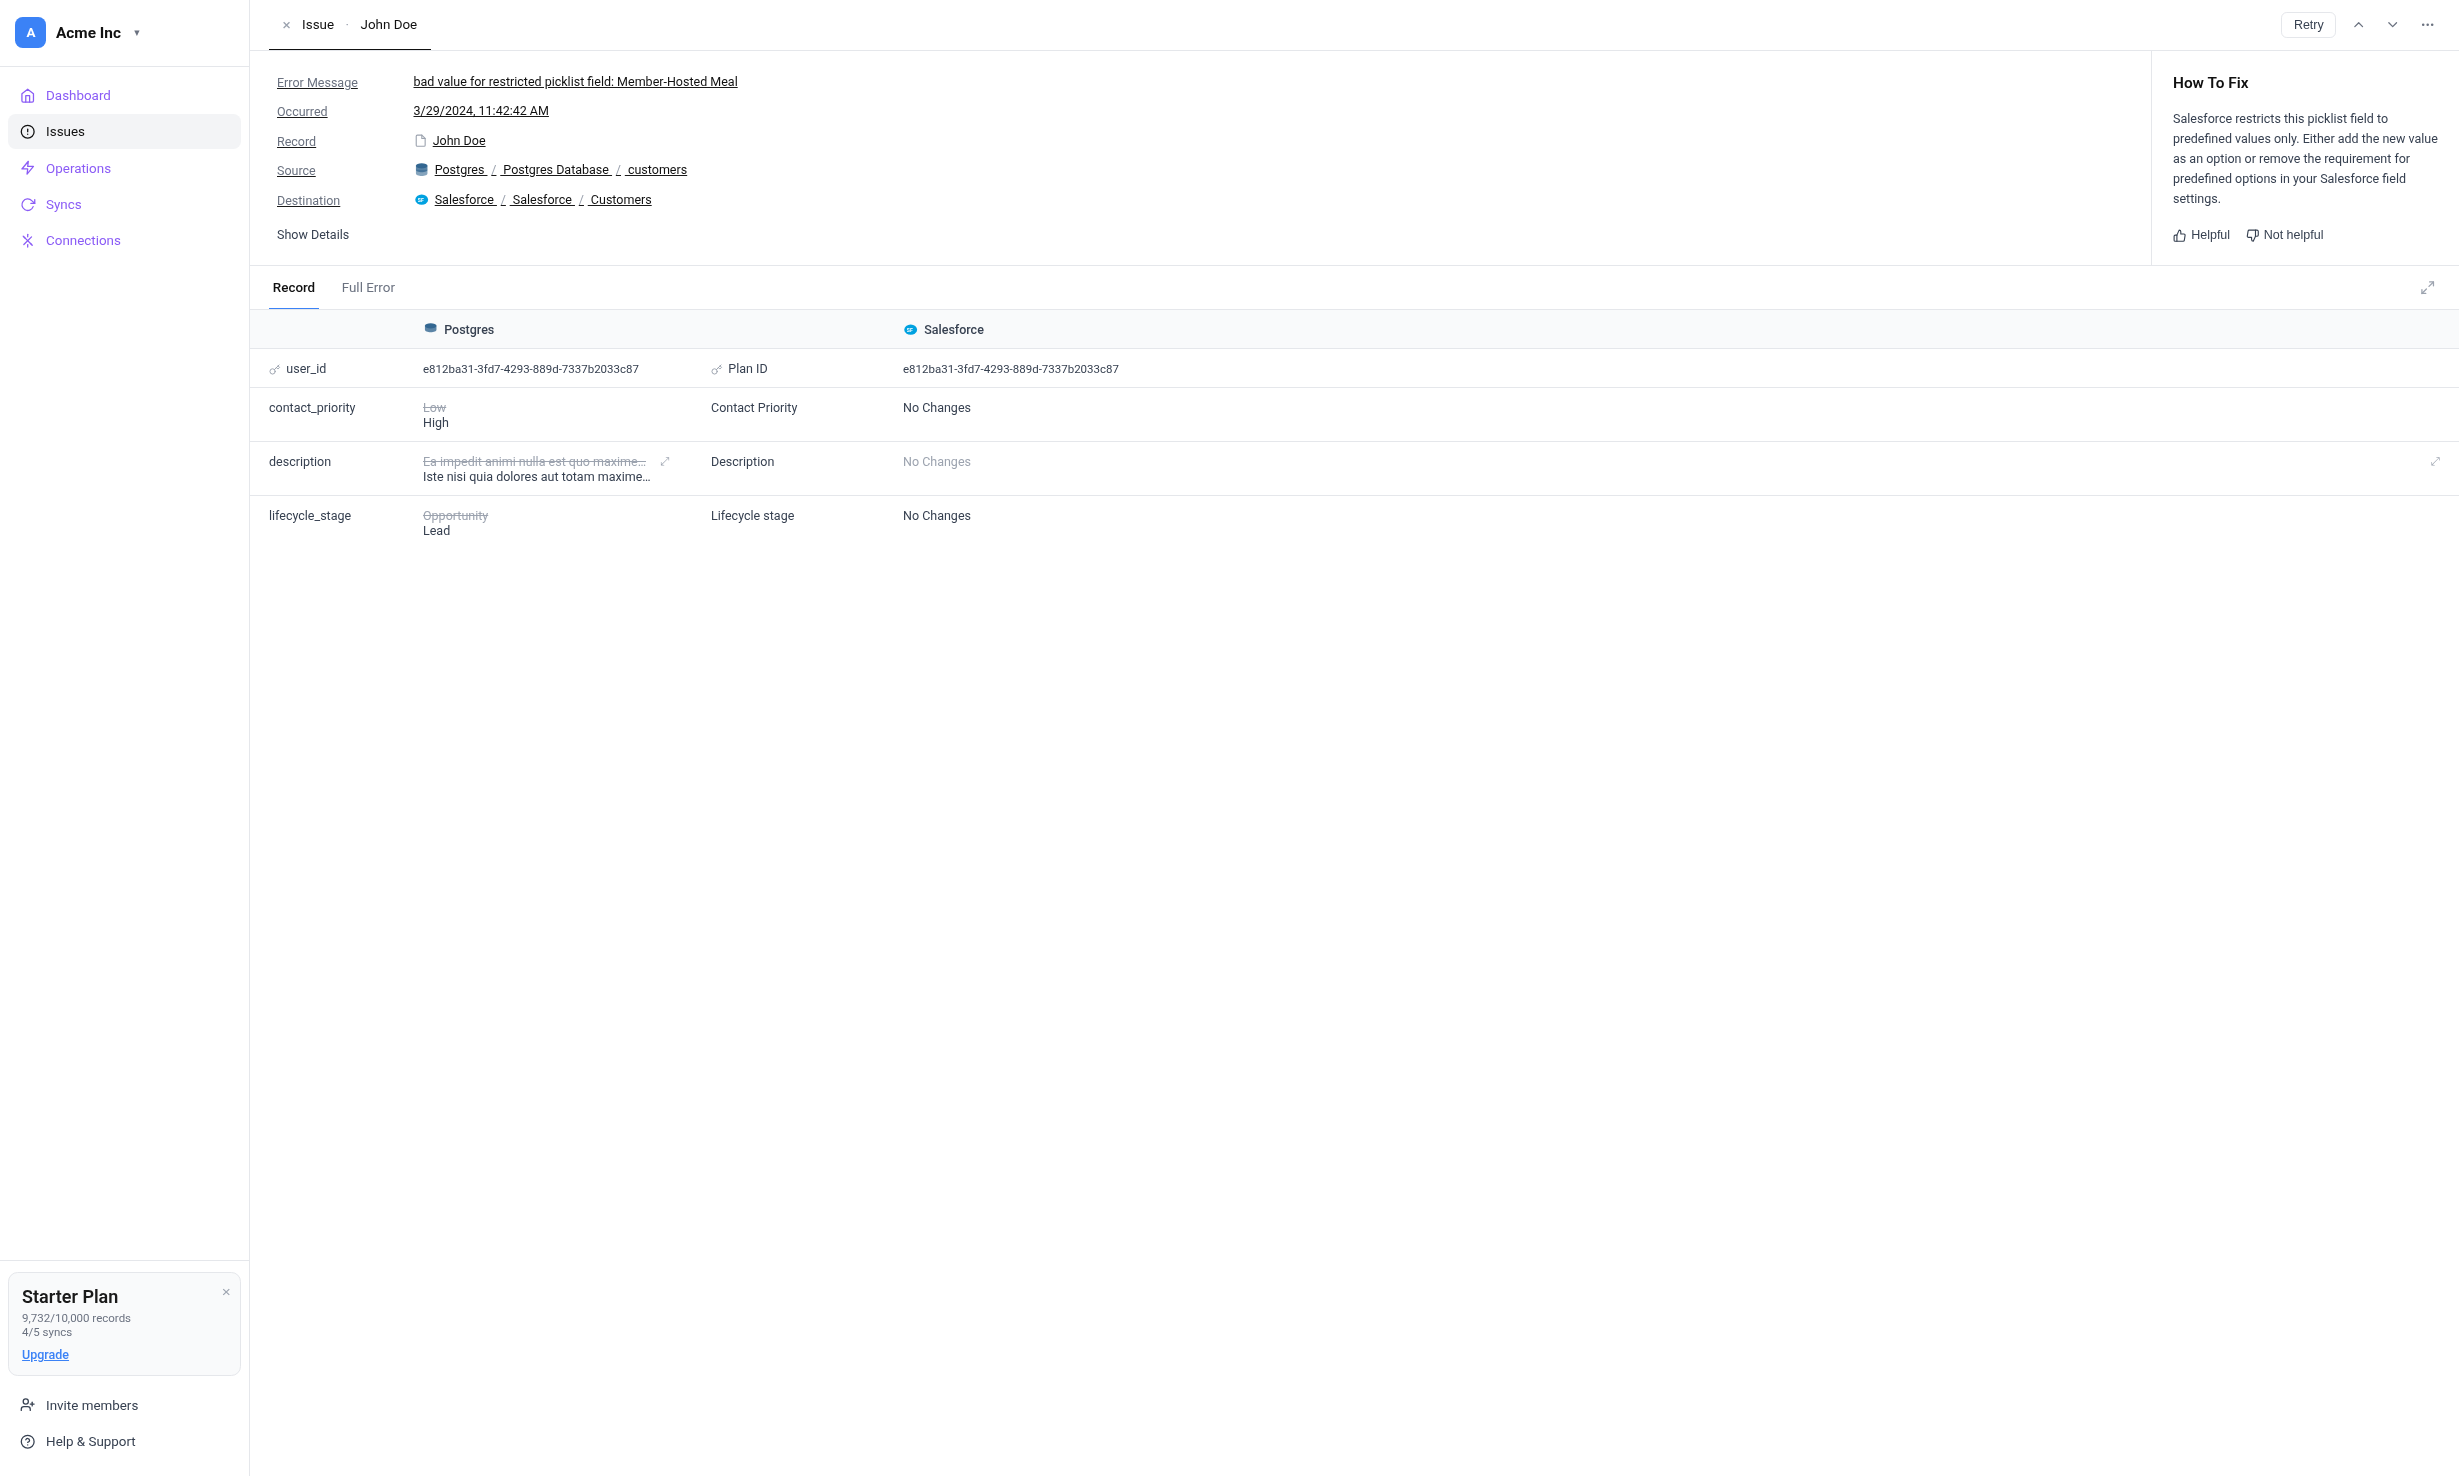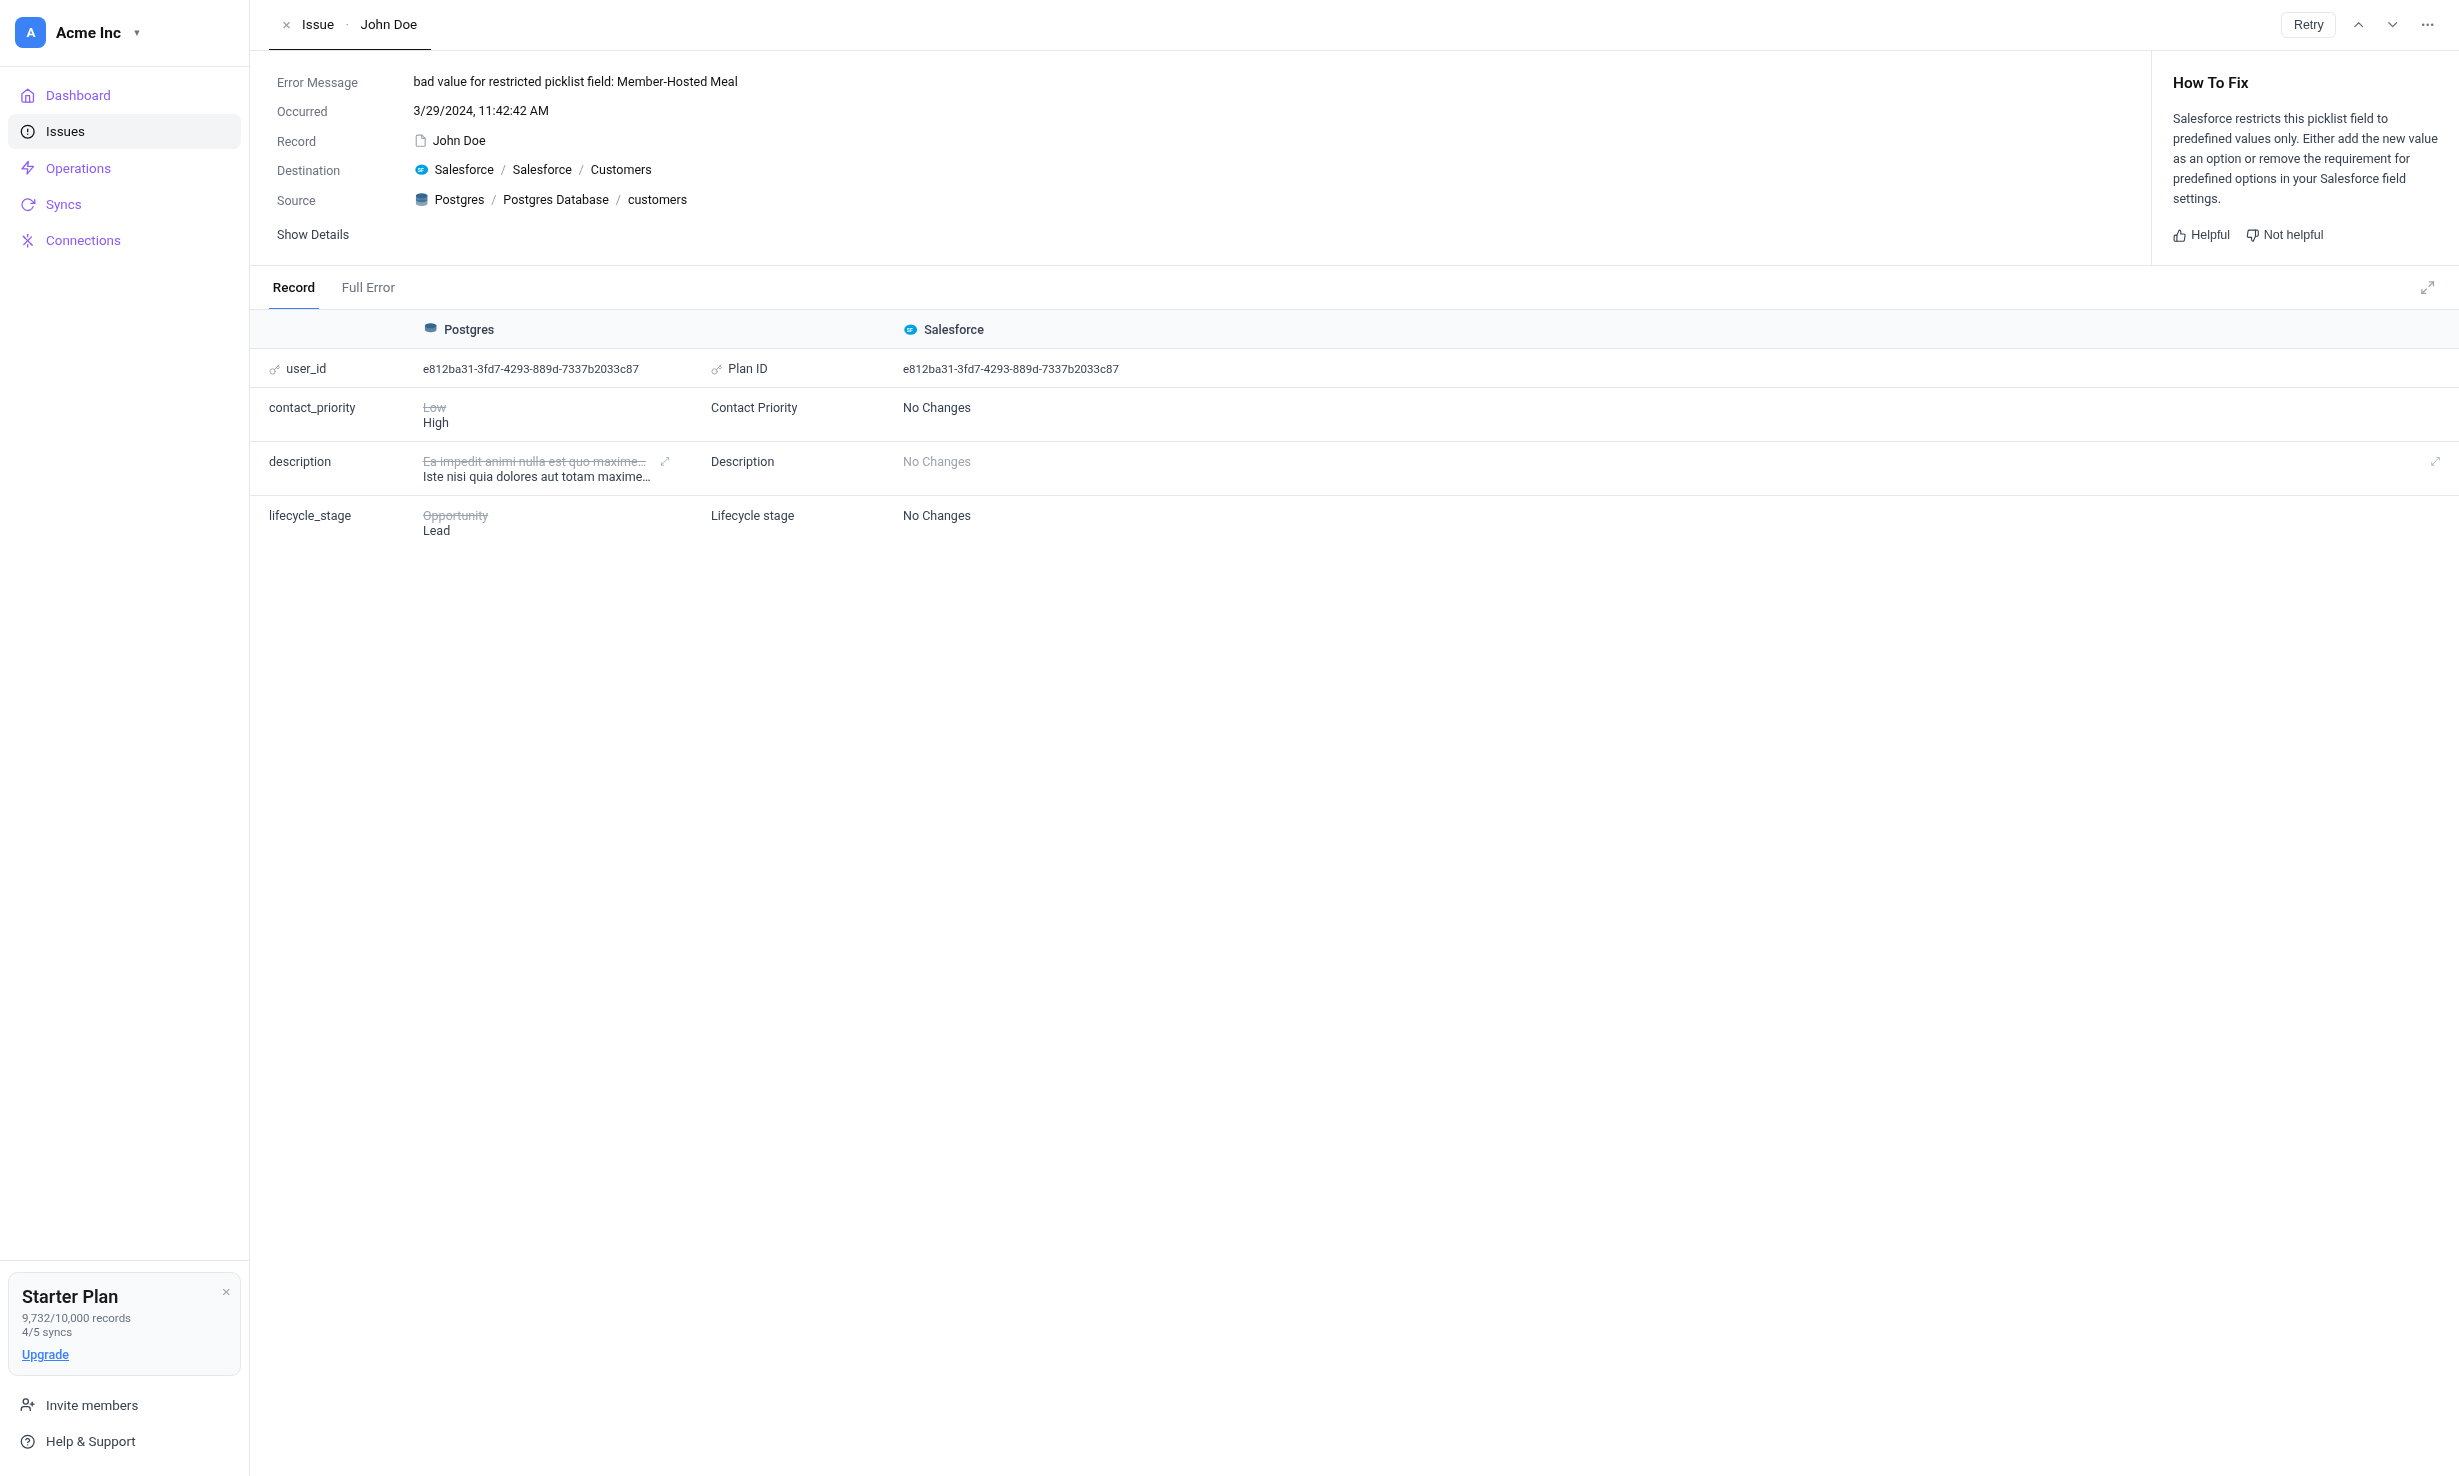"Error Message" .detail-row { text-decoration: none -> underline }
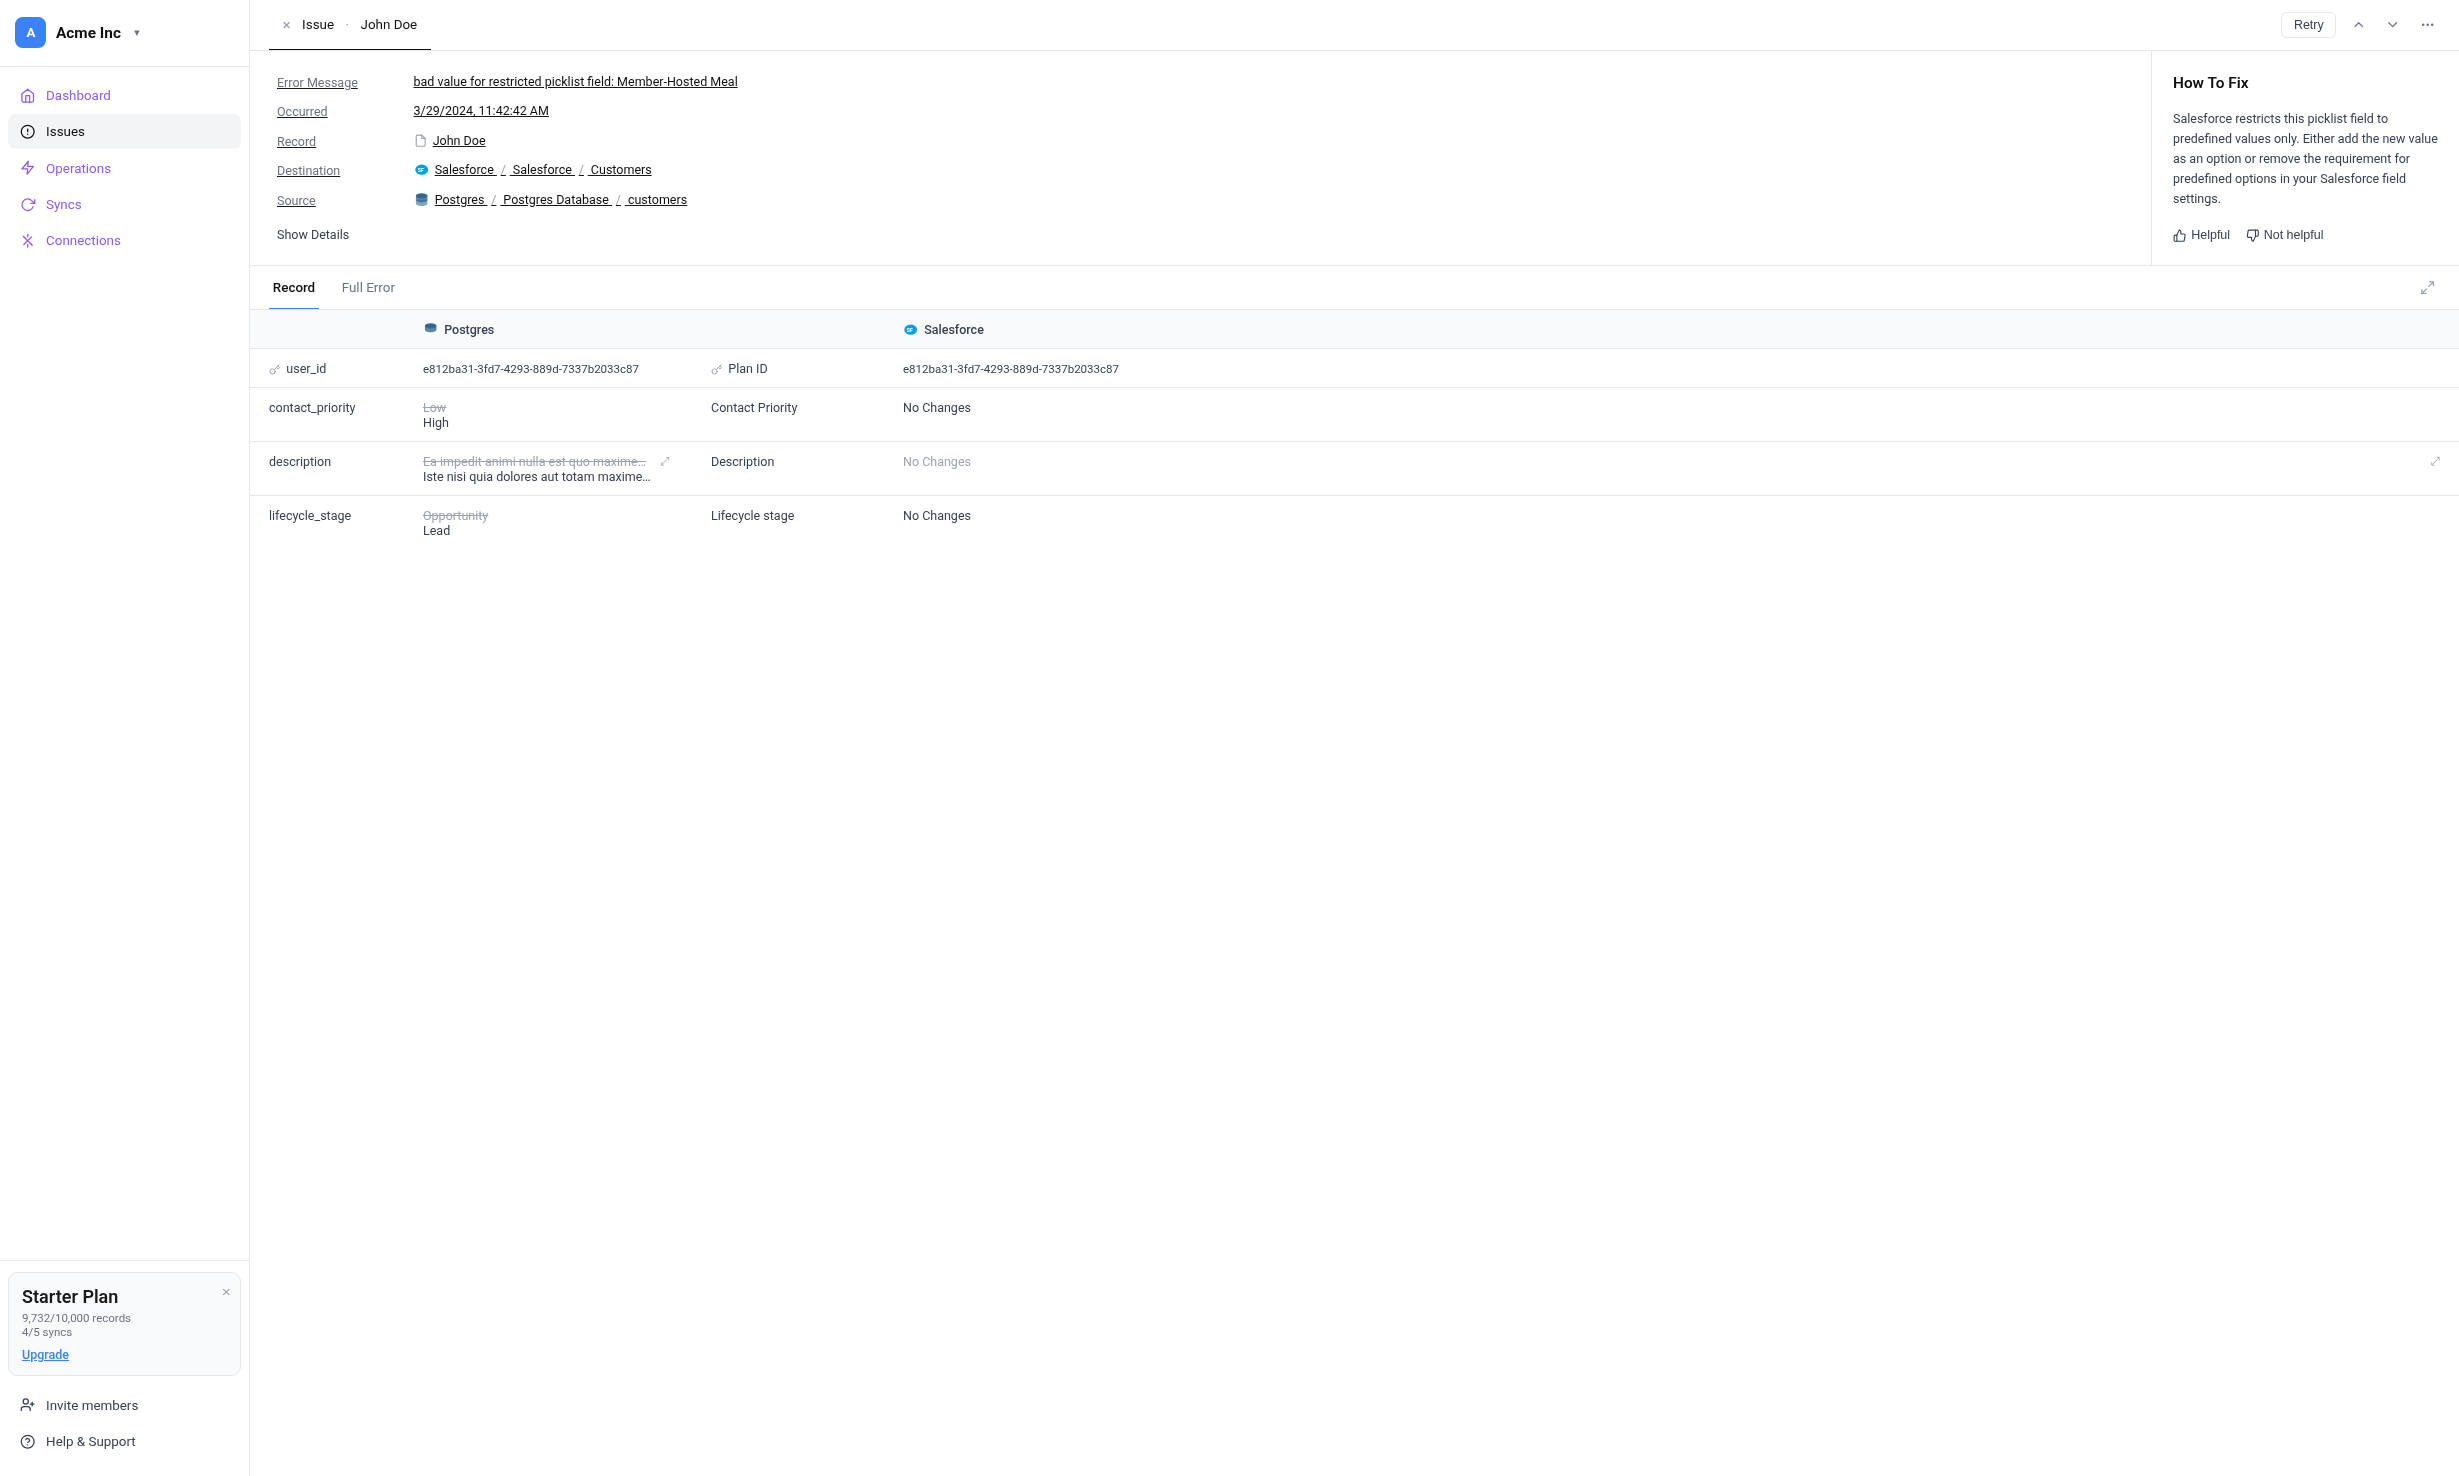"Destination" div.detail-row { order: before "Source" -> after "Source" }
